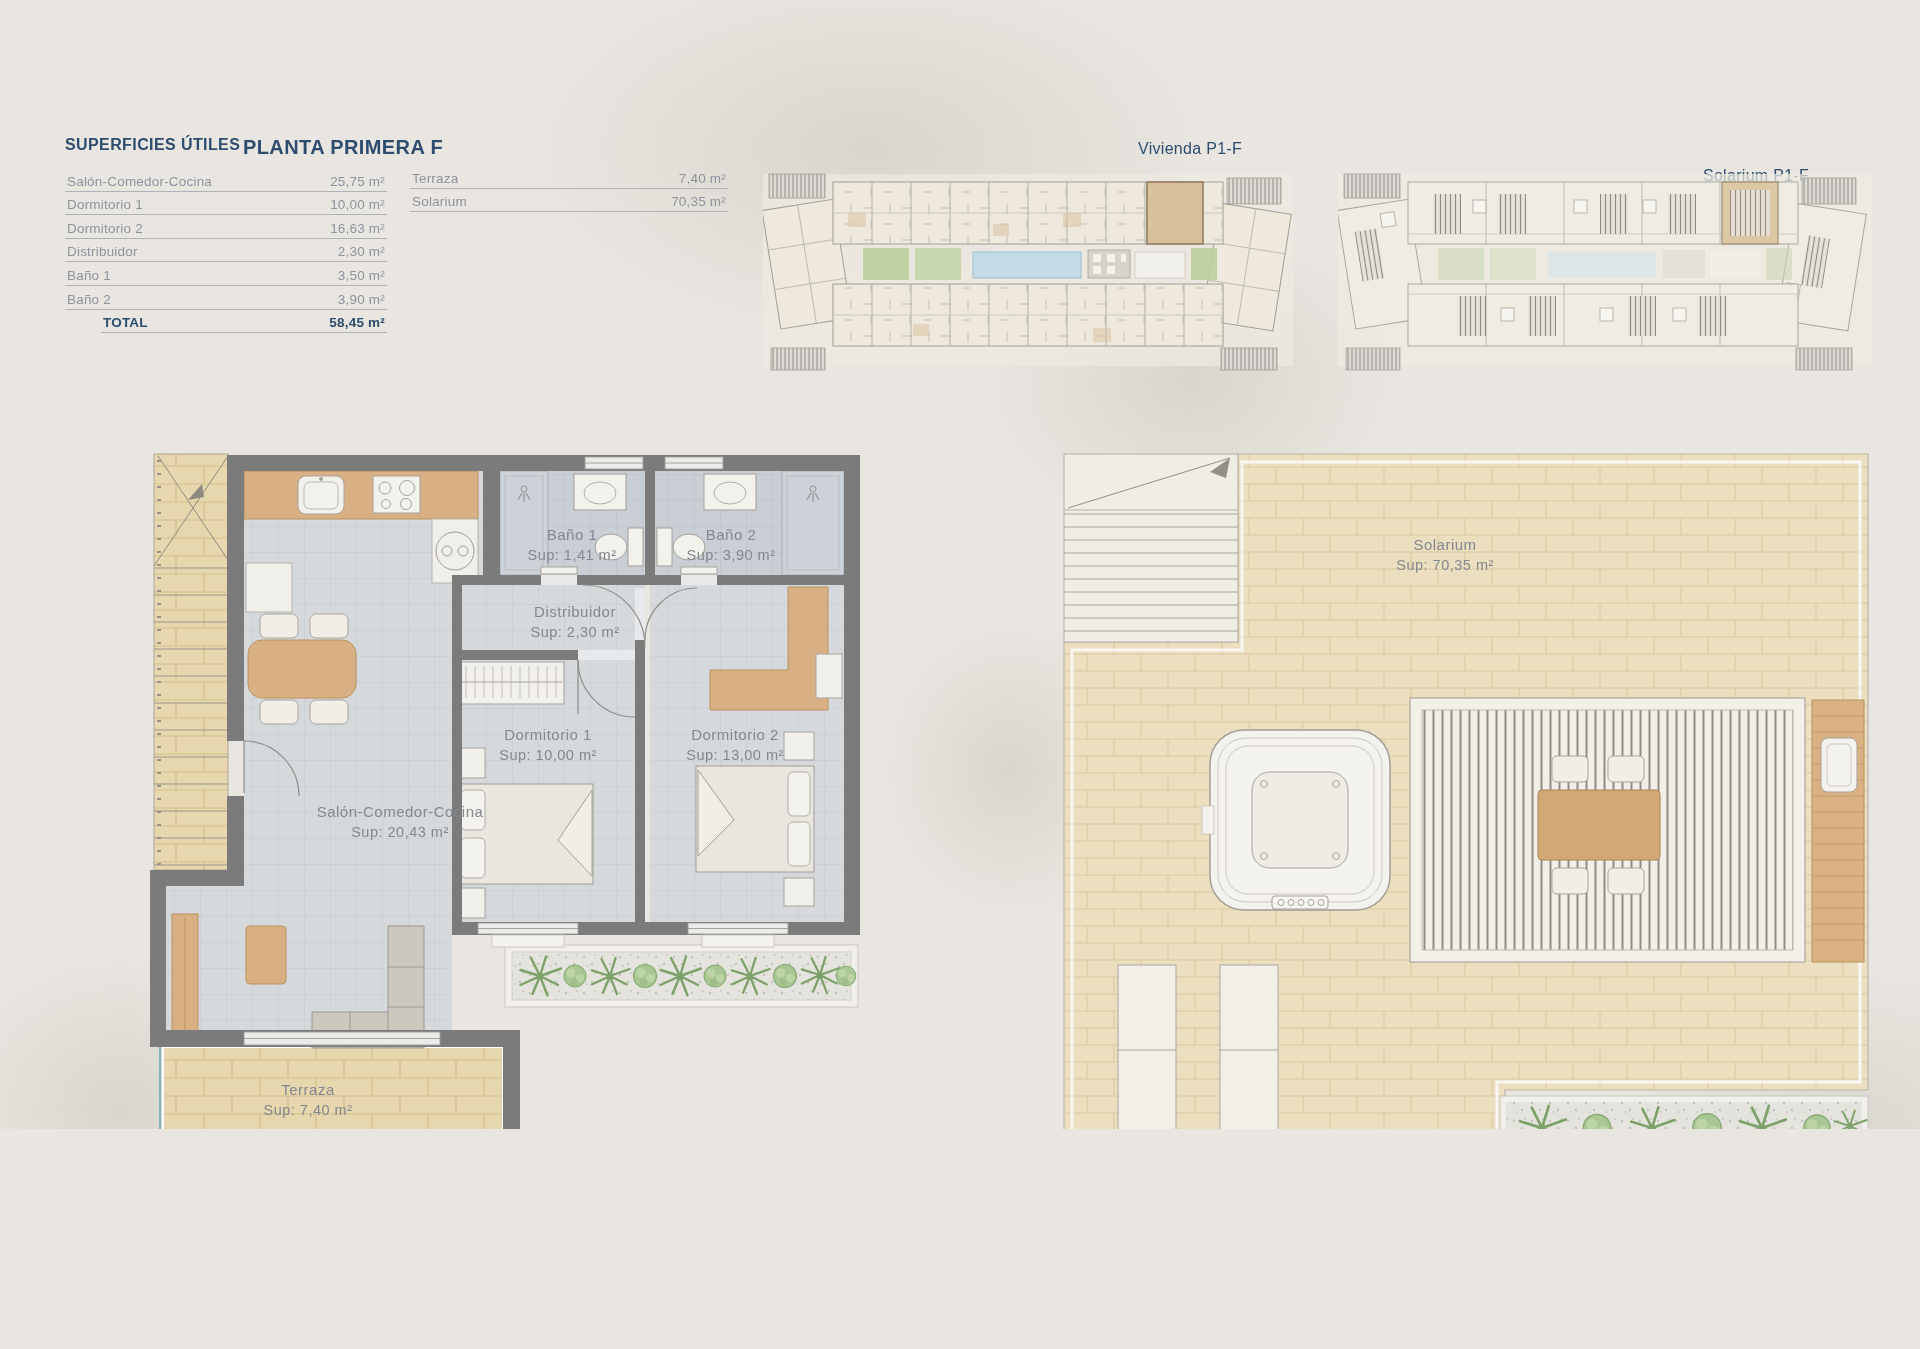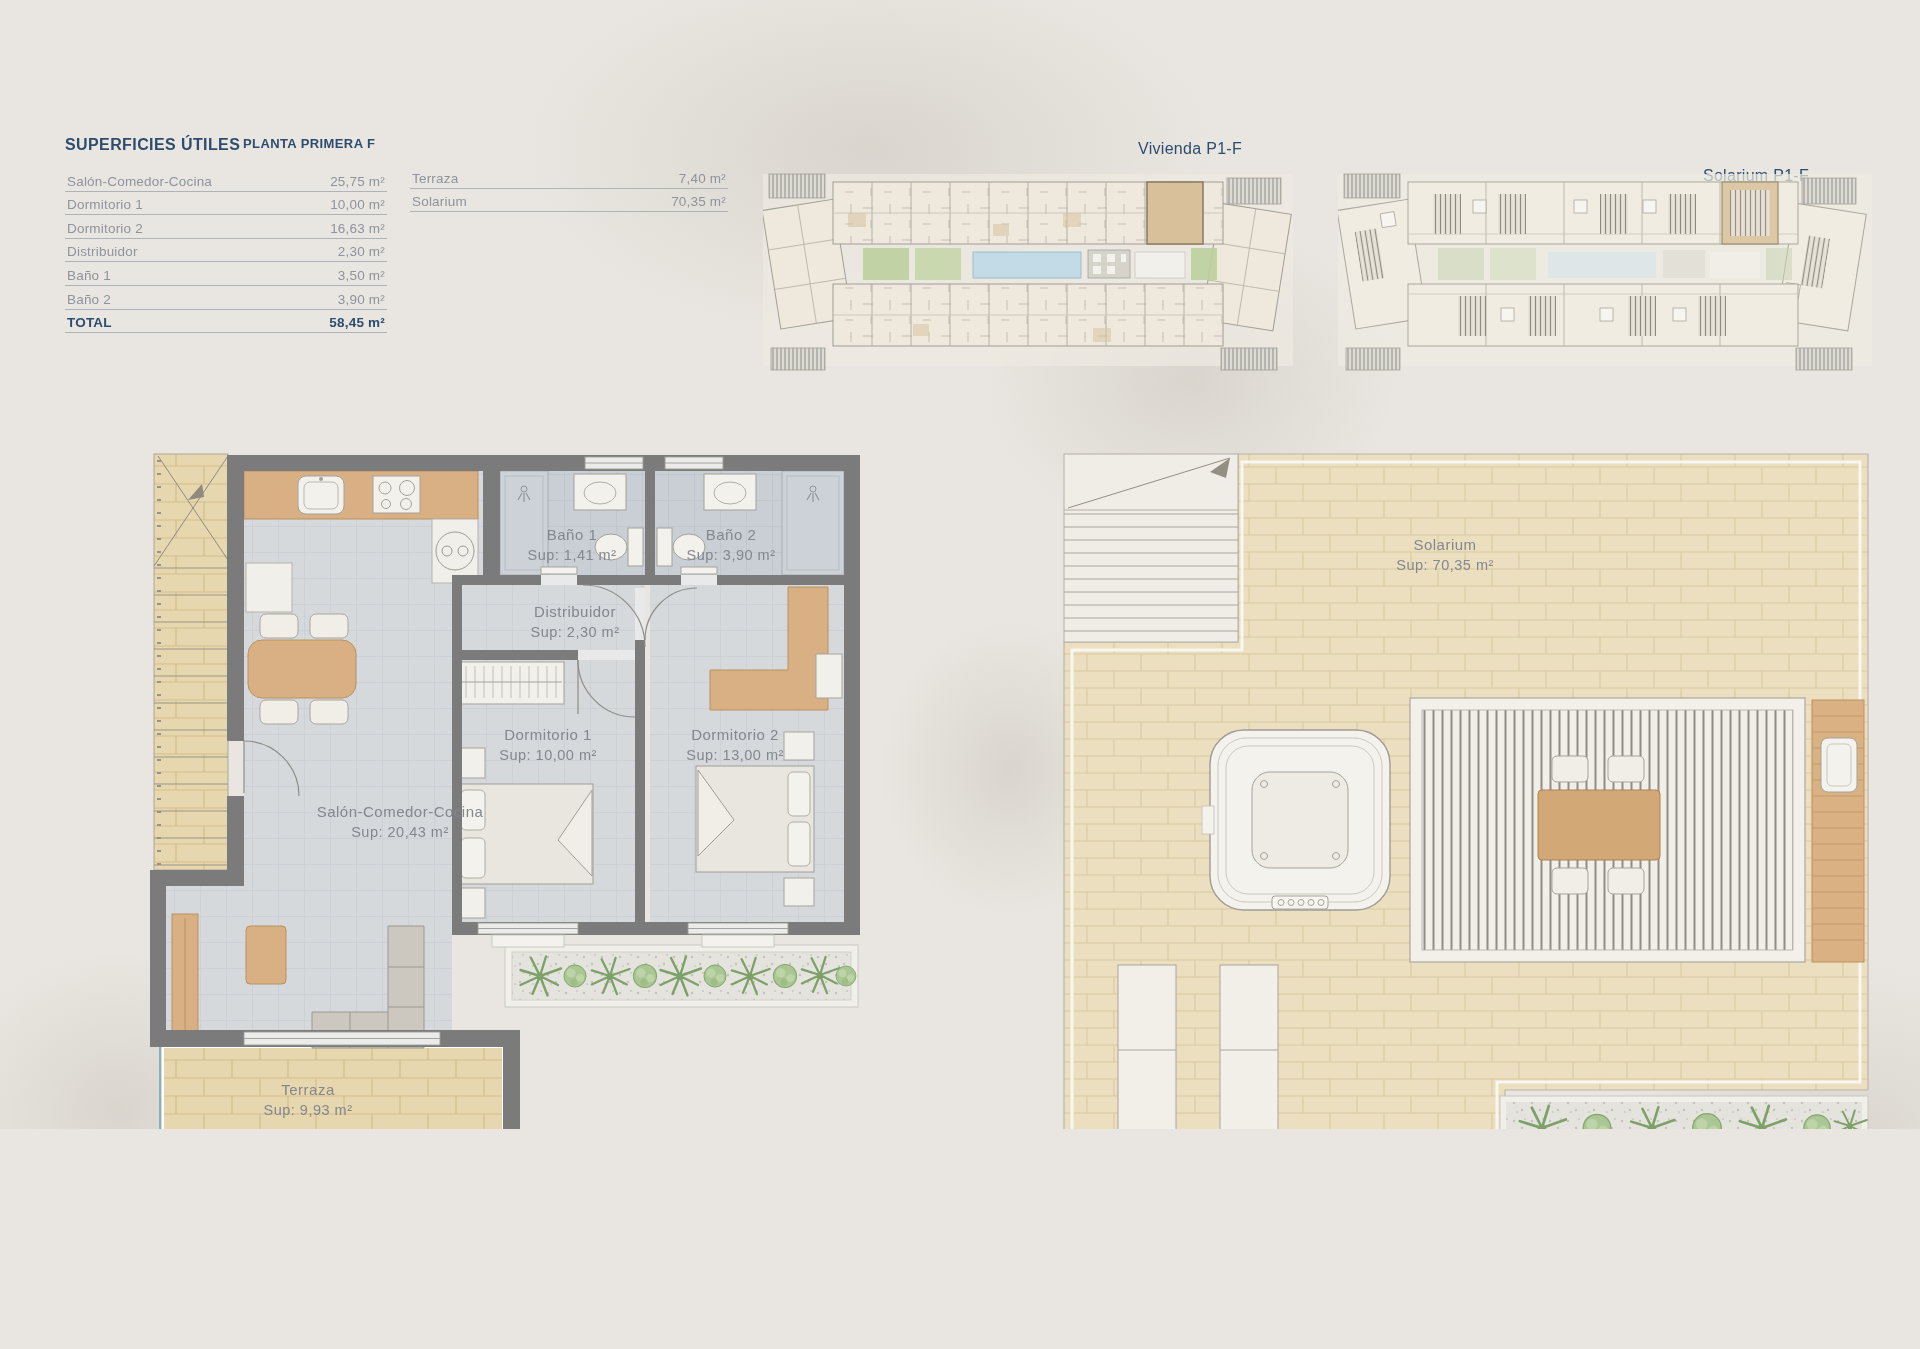"PLANTA PRIMERA F" .s-plan { font-size: 13px -> 20px }
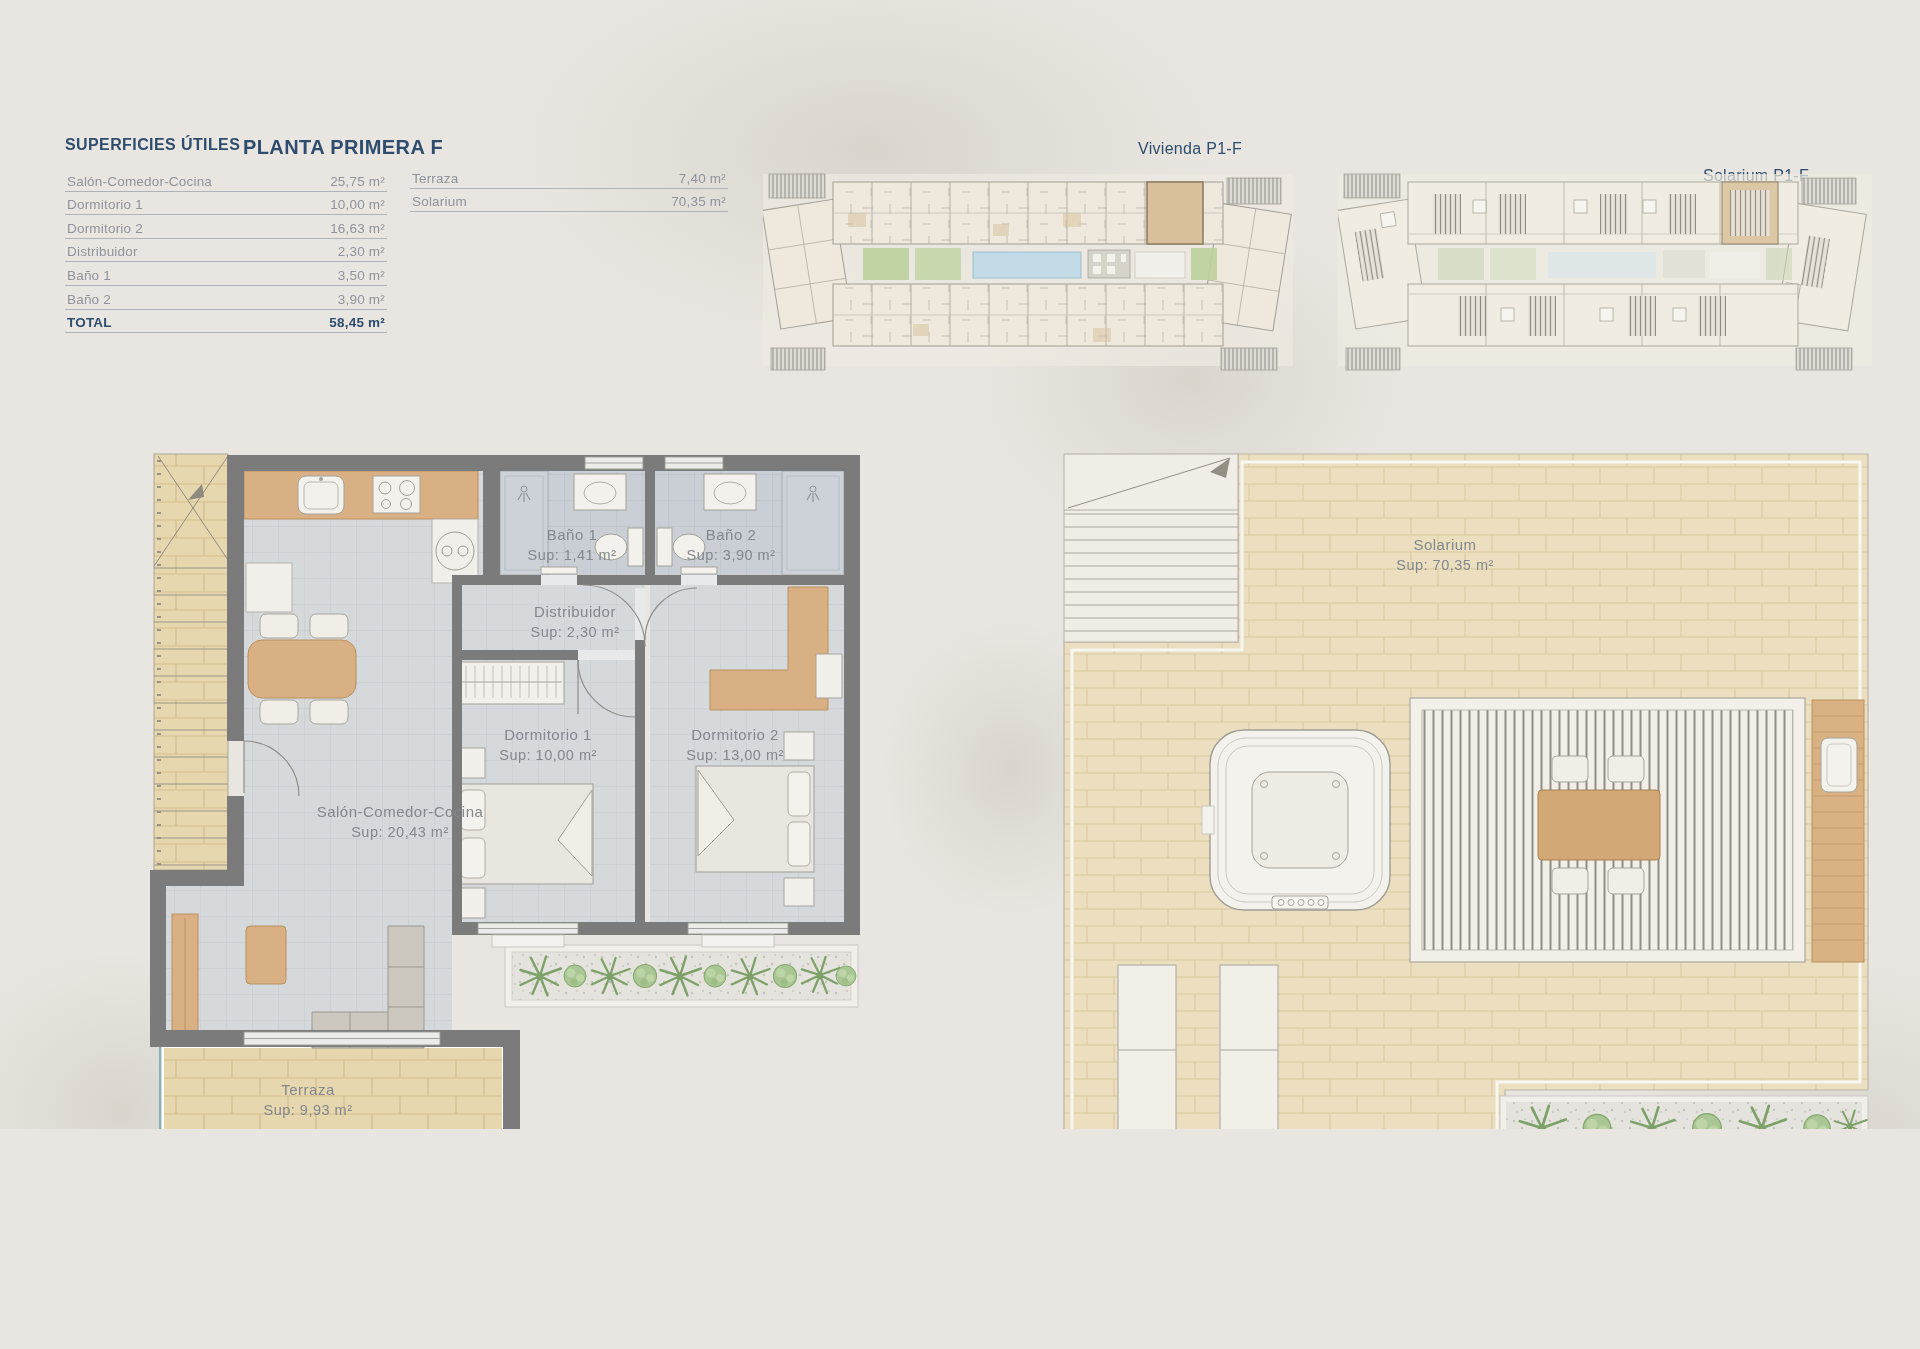"TOTAL" .row.total { margin-left: none -> 36px }
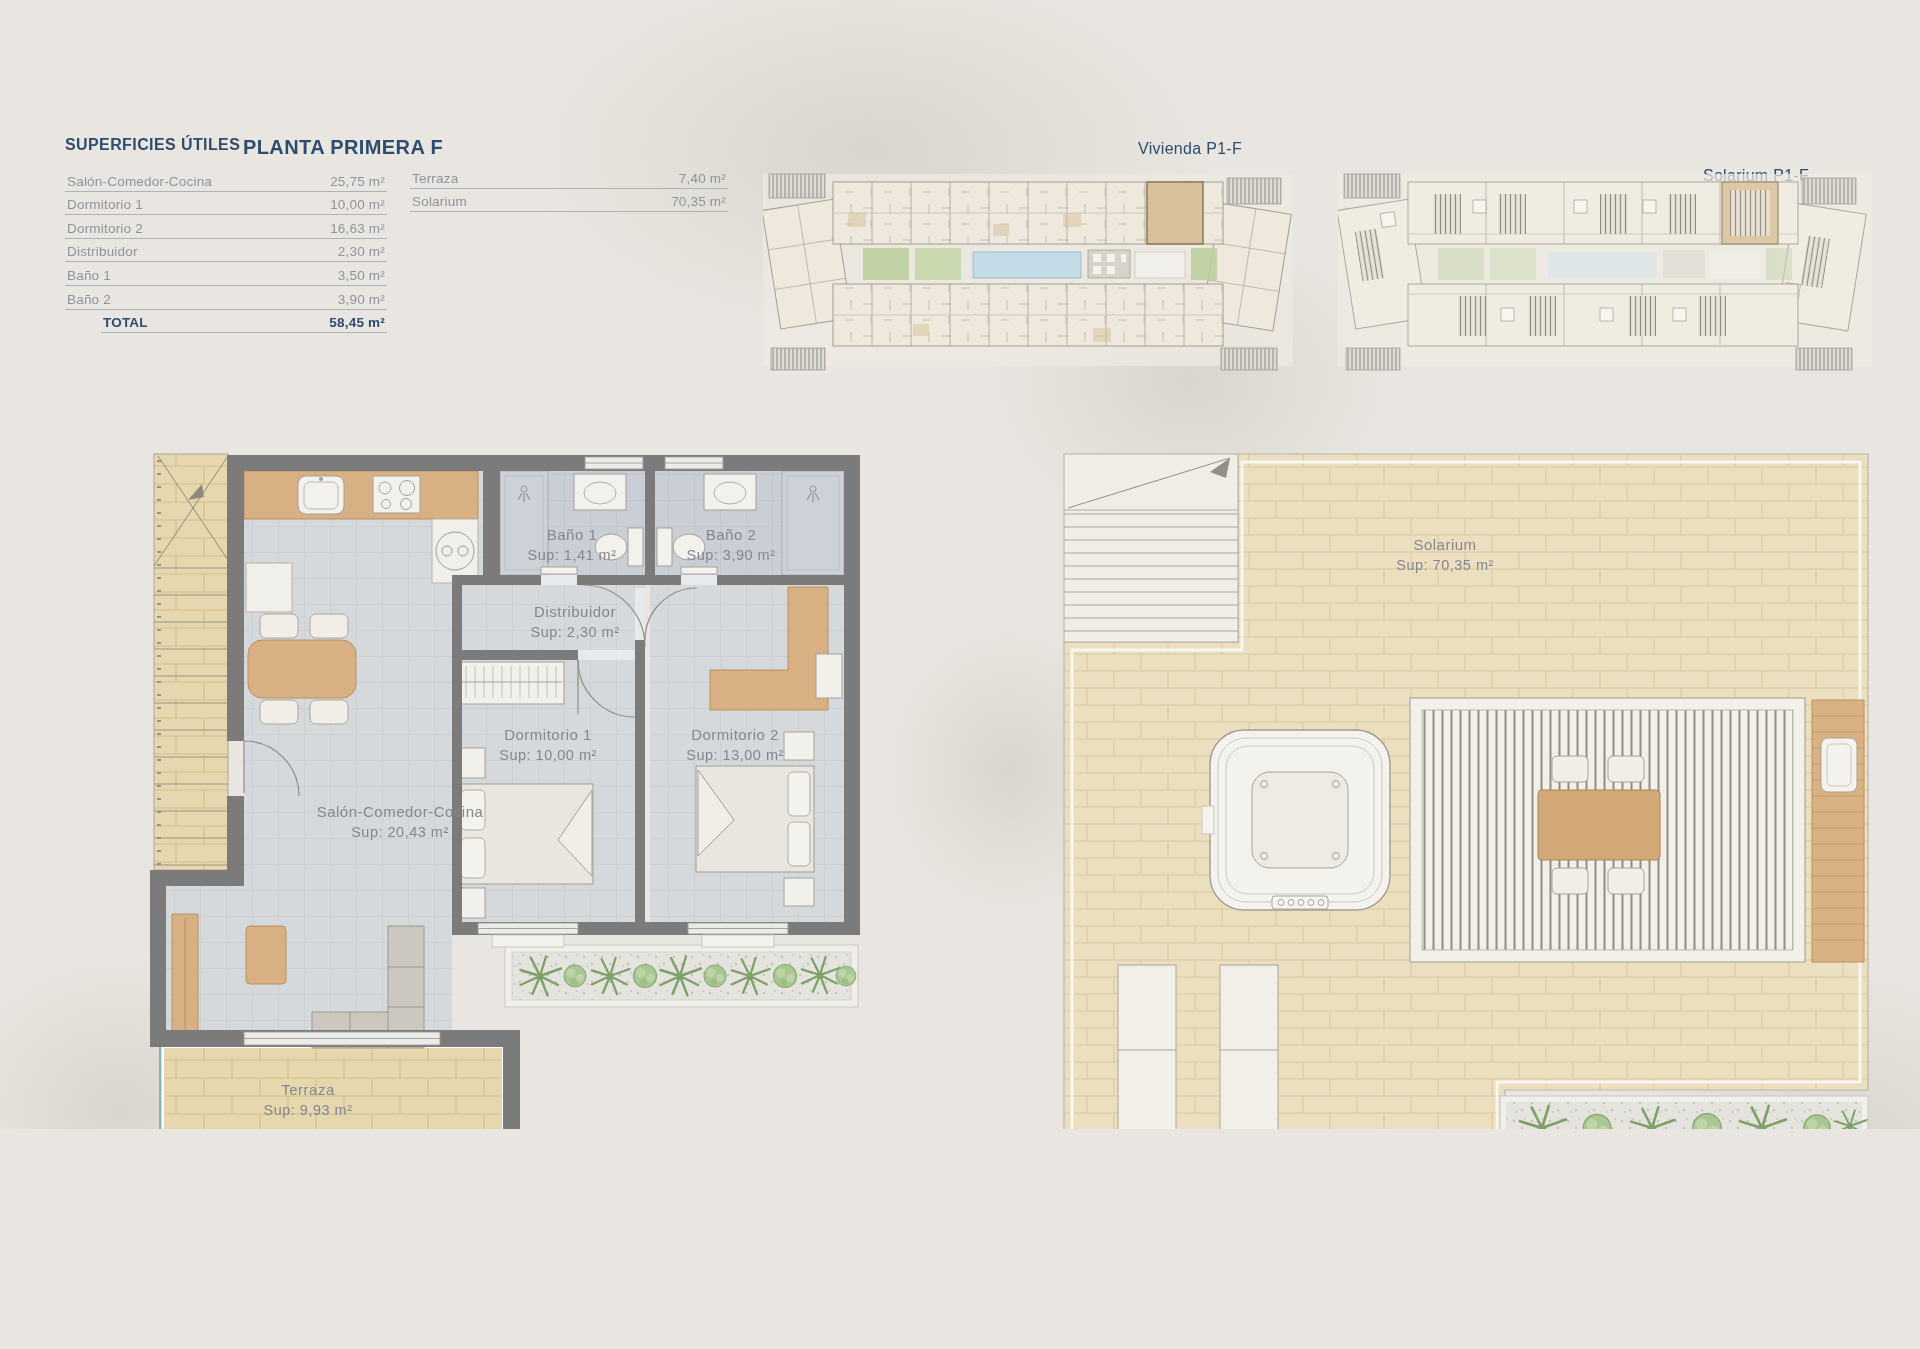"Sup: 9,93 m²" span.sup { text: 9,93 -> 7,40 }
